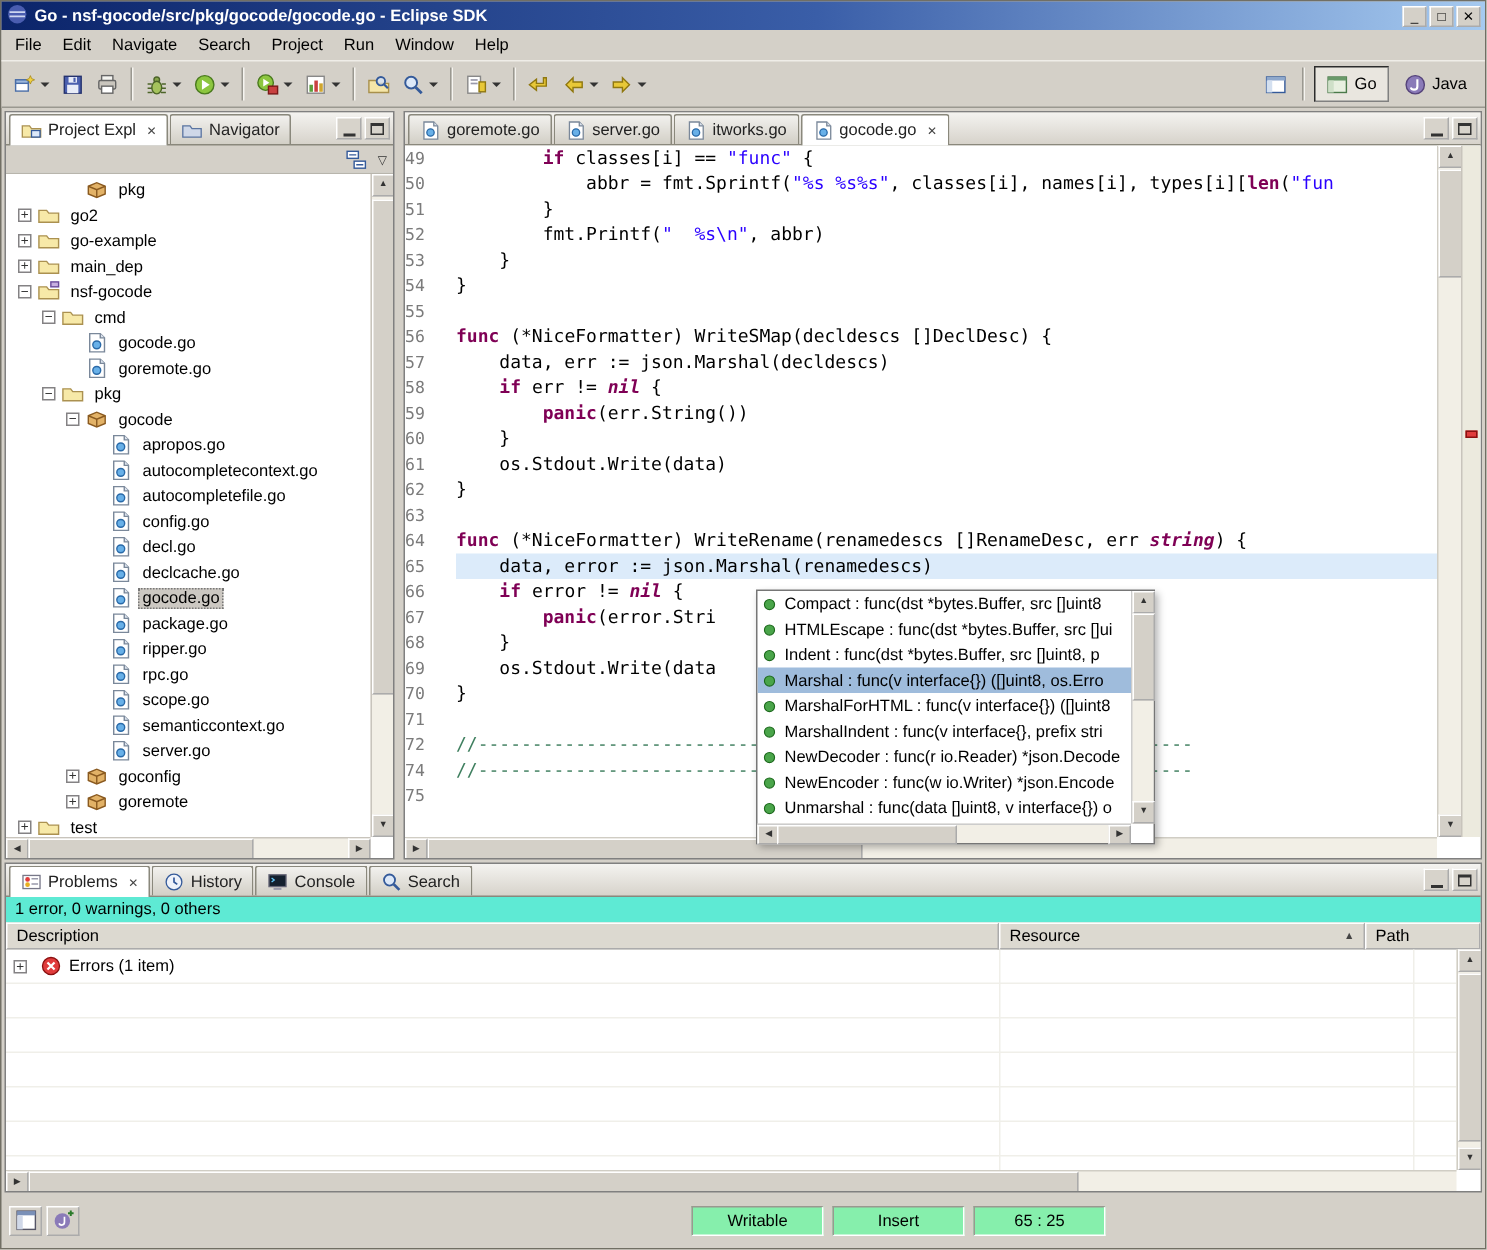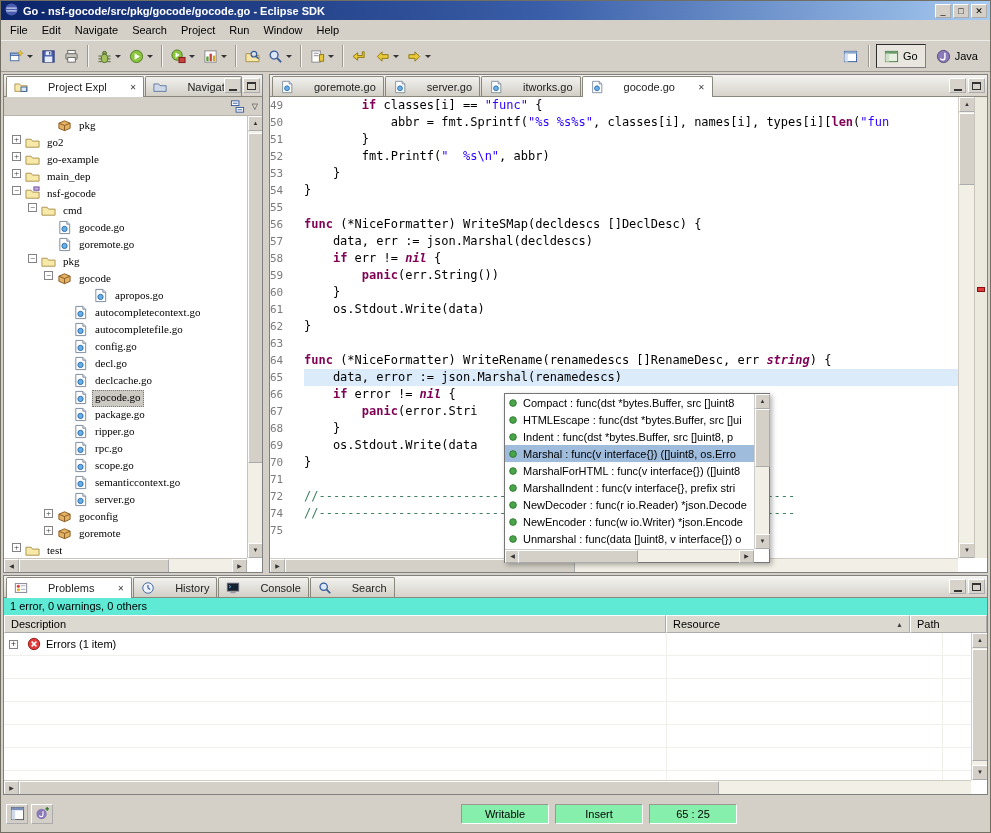"Project Expl" .tab { gap: 20px -> 4px }
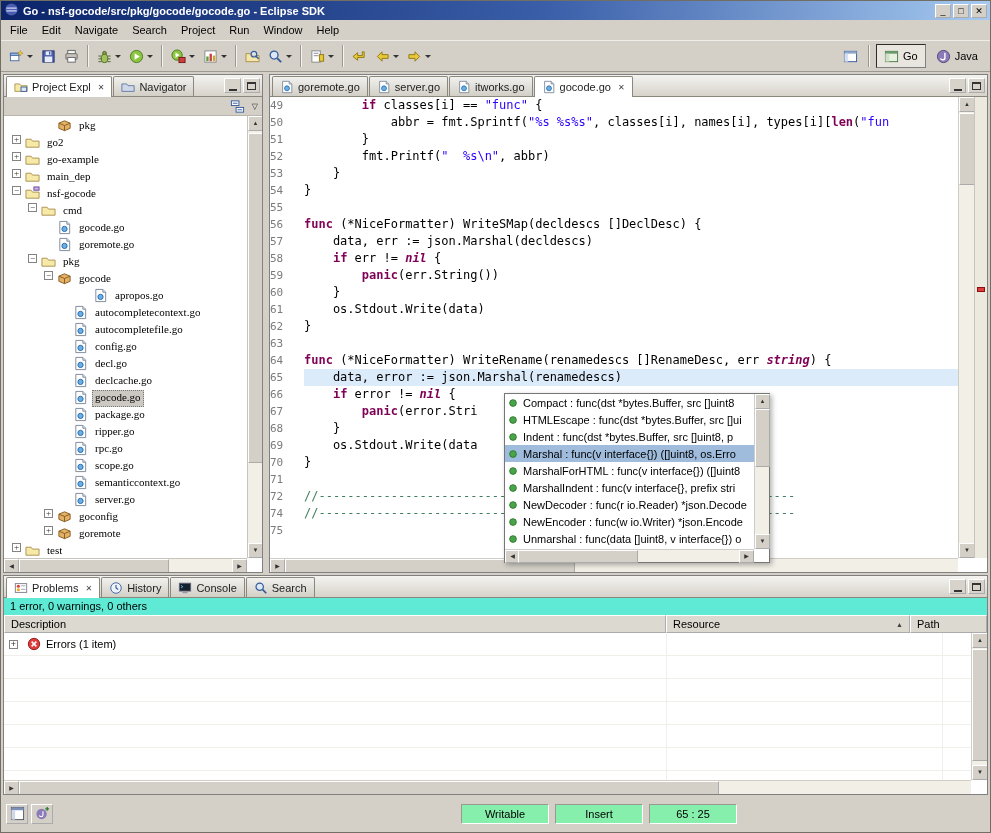"pkg" .tree-row { align-items: none -> center; font-family: Liberation Serif, serif -> none }
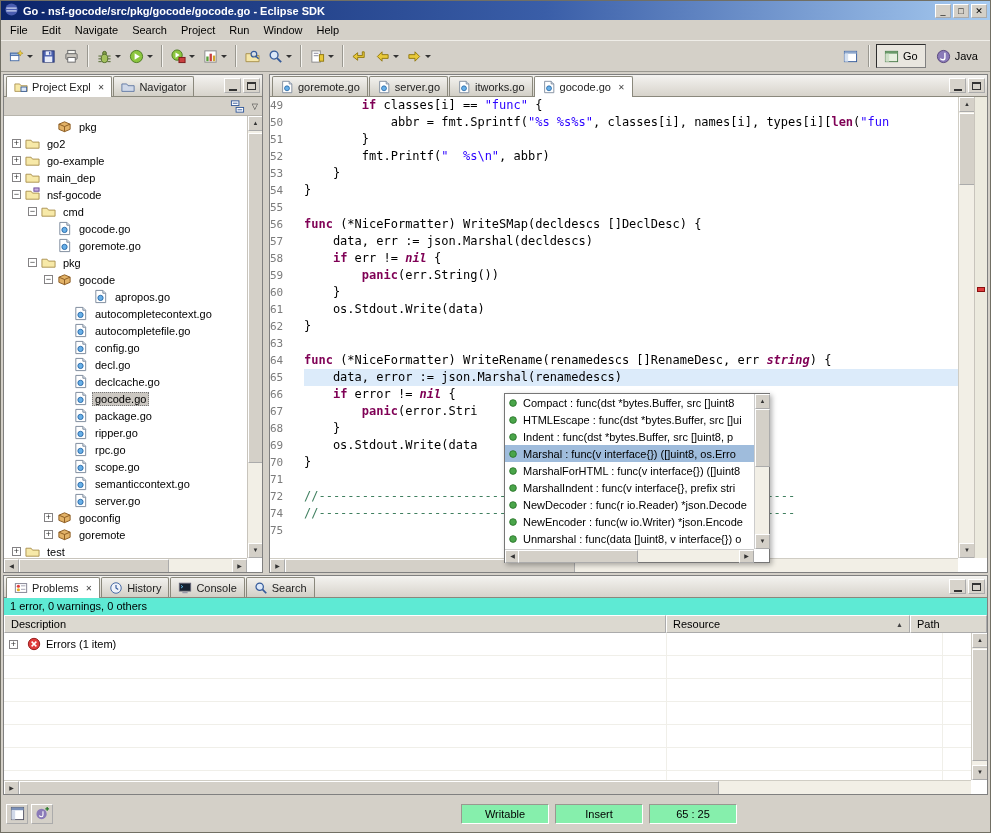"apropos.go" div.tree-row { padding-left: 76px -> 56px }
